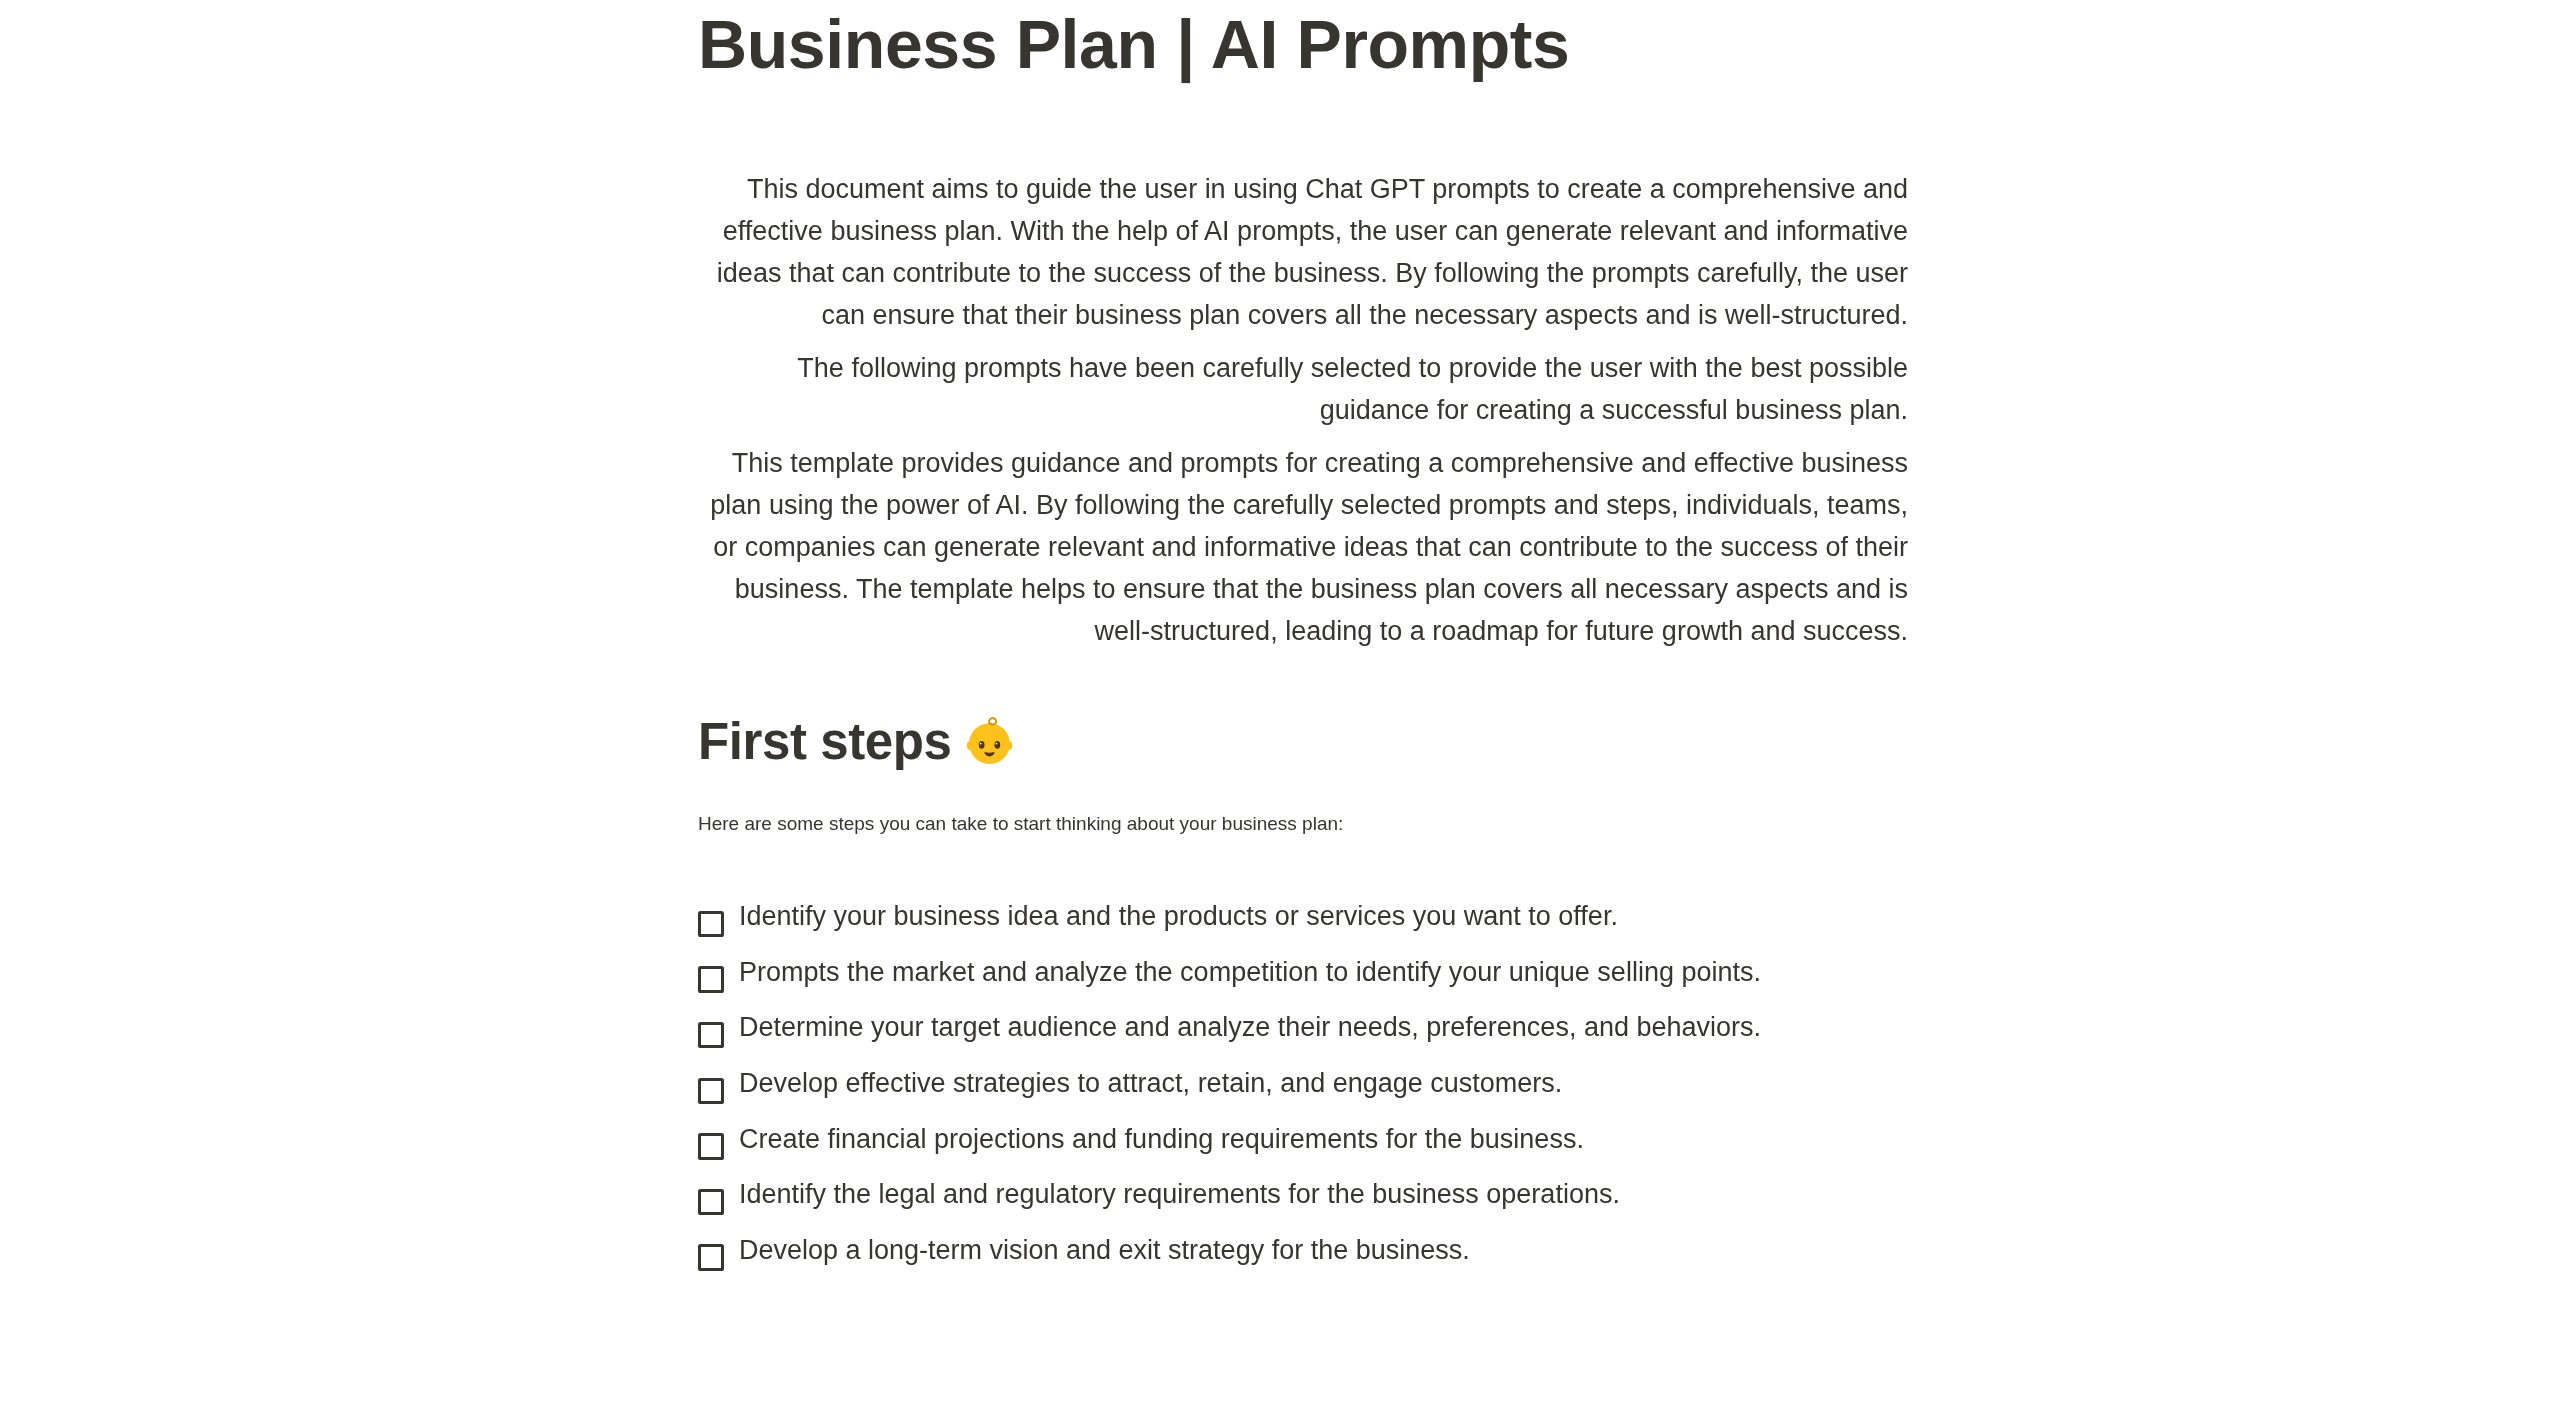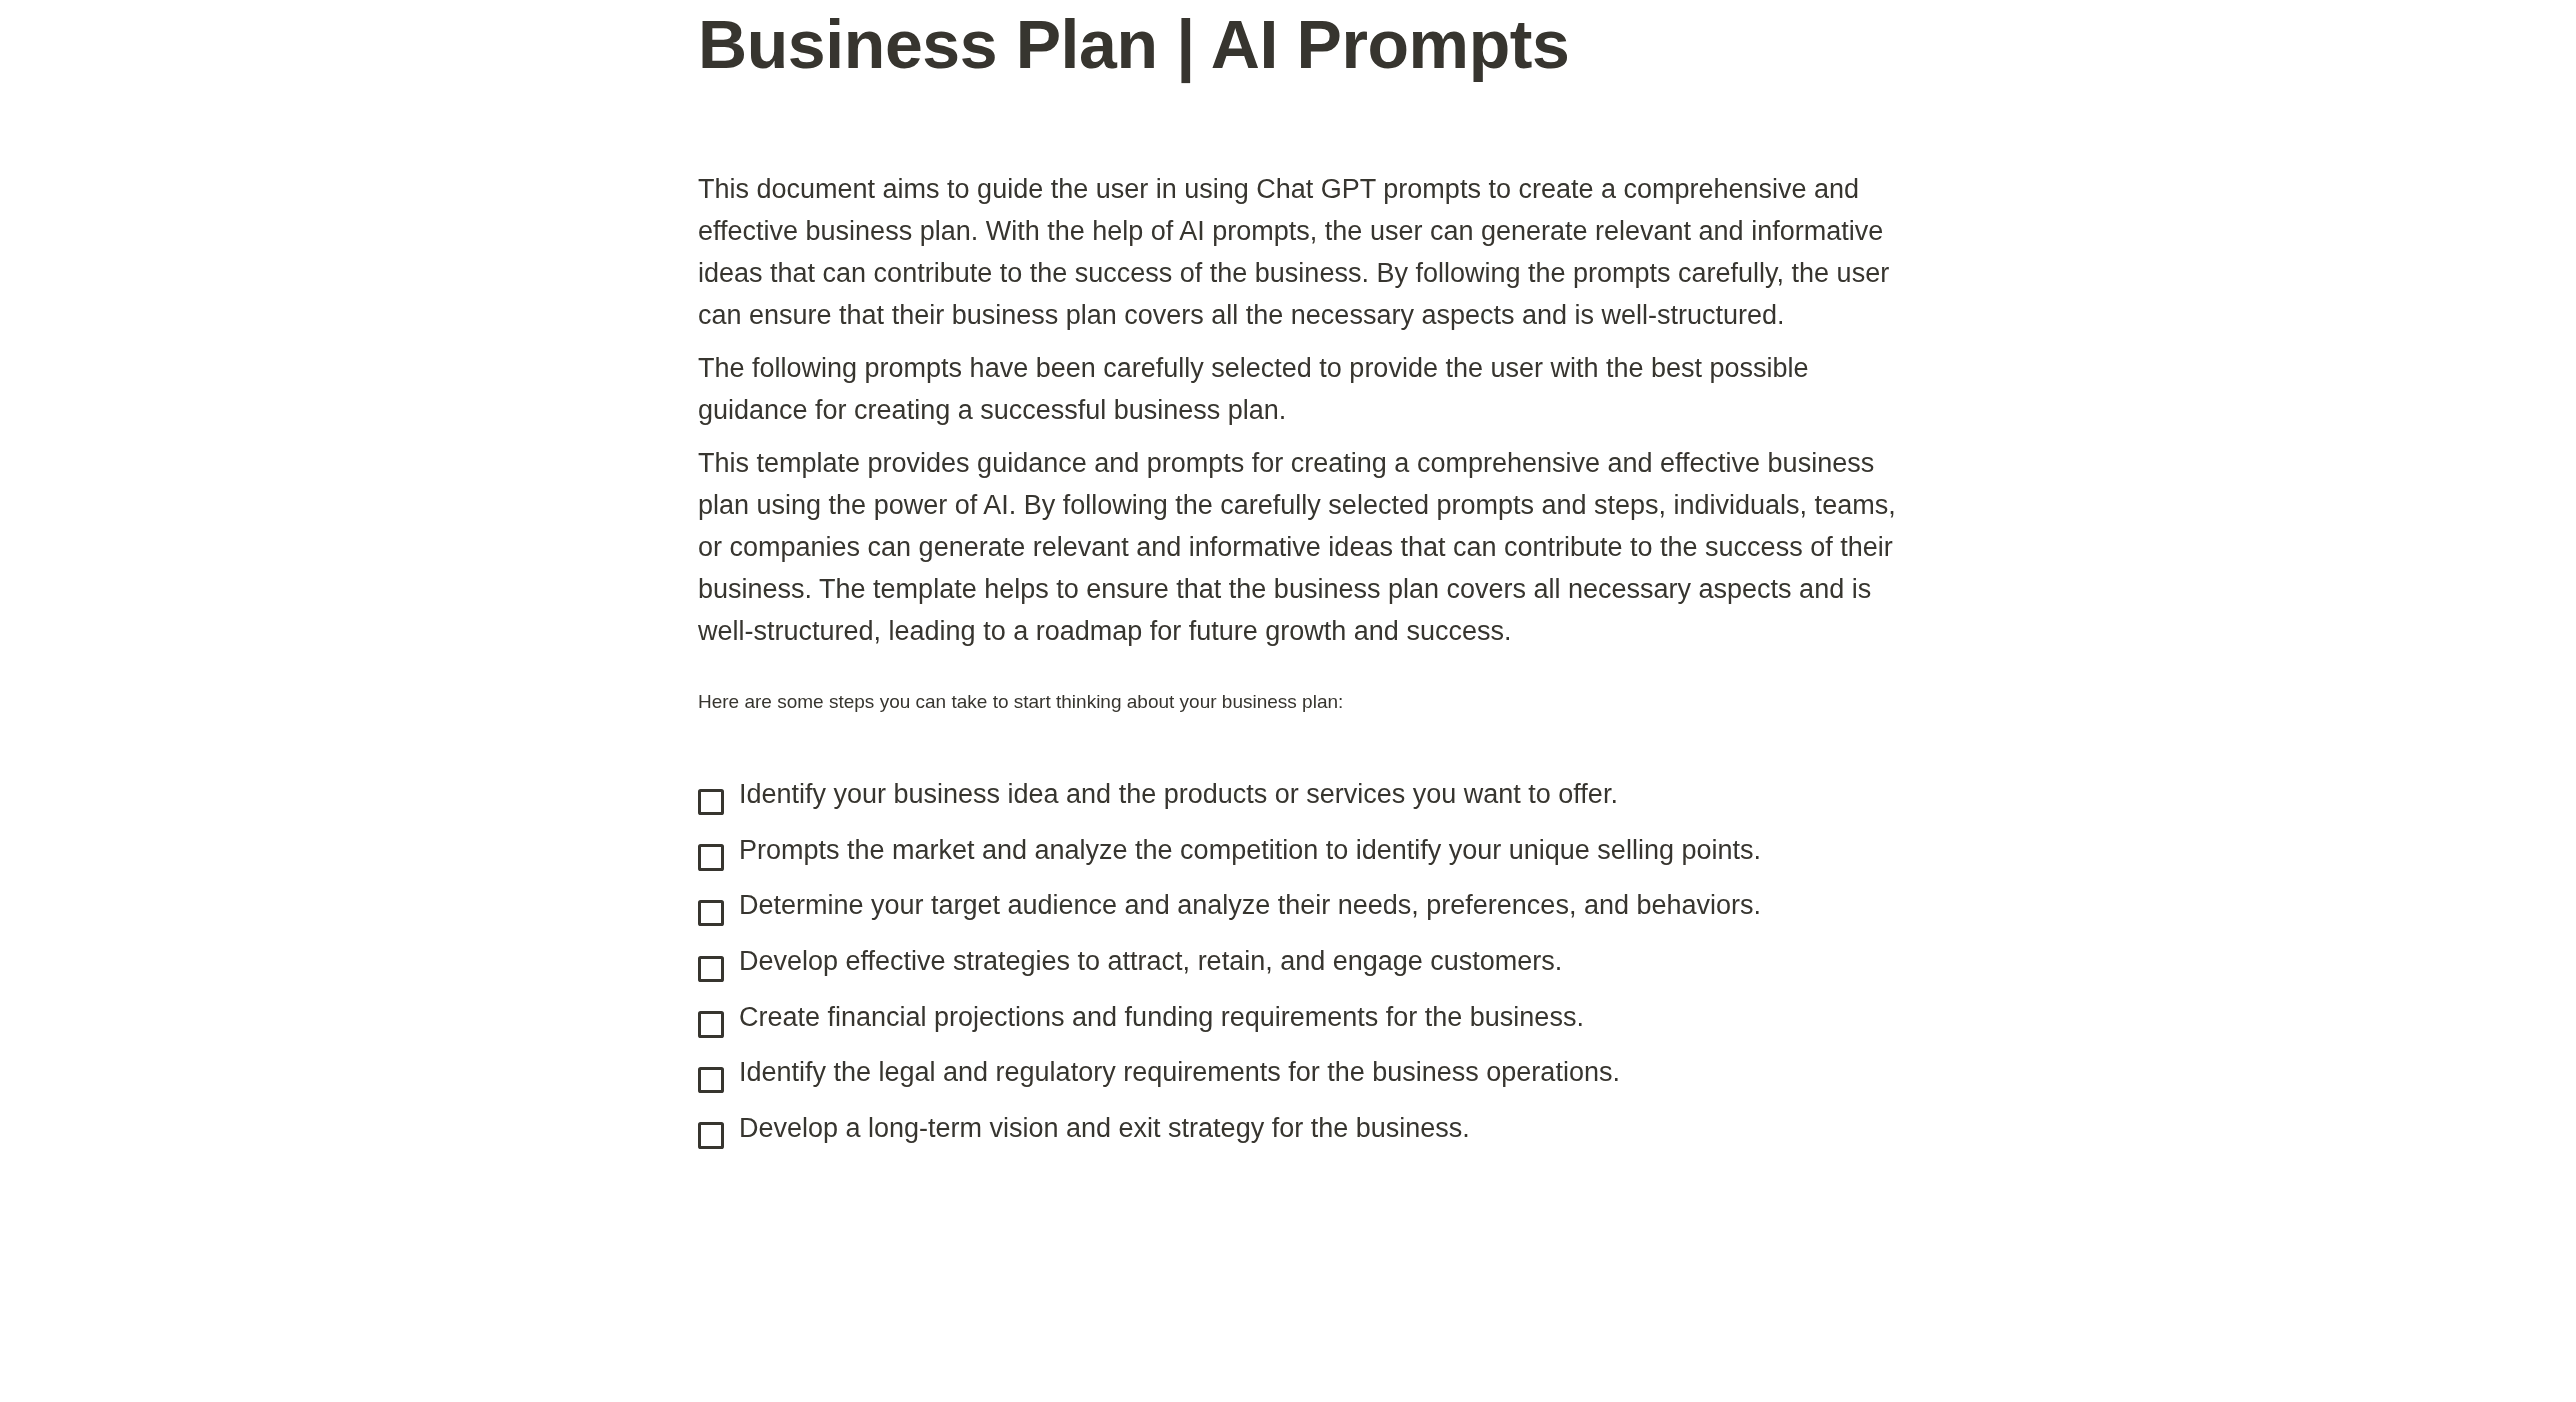"This document aims to guide" .paragraph { text-align: none -> right }
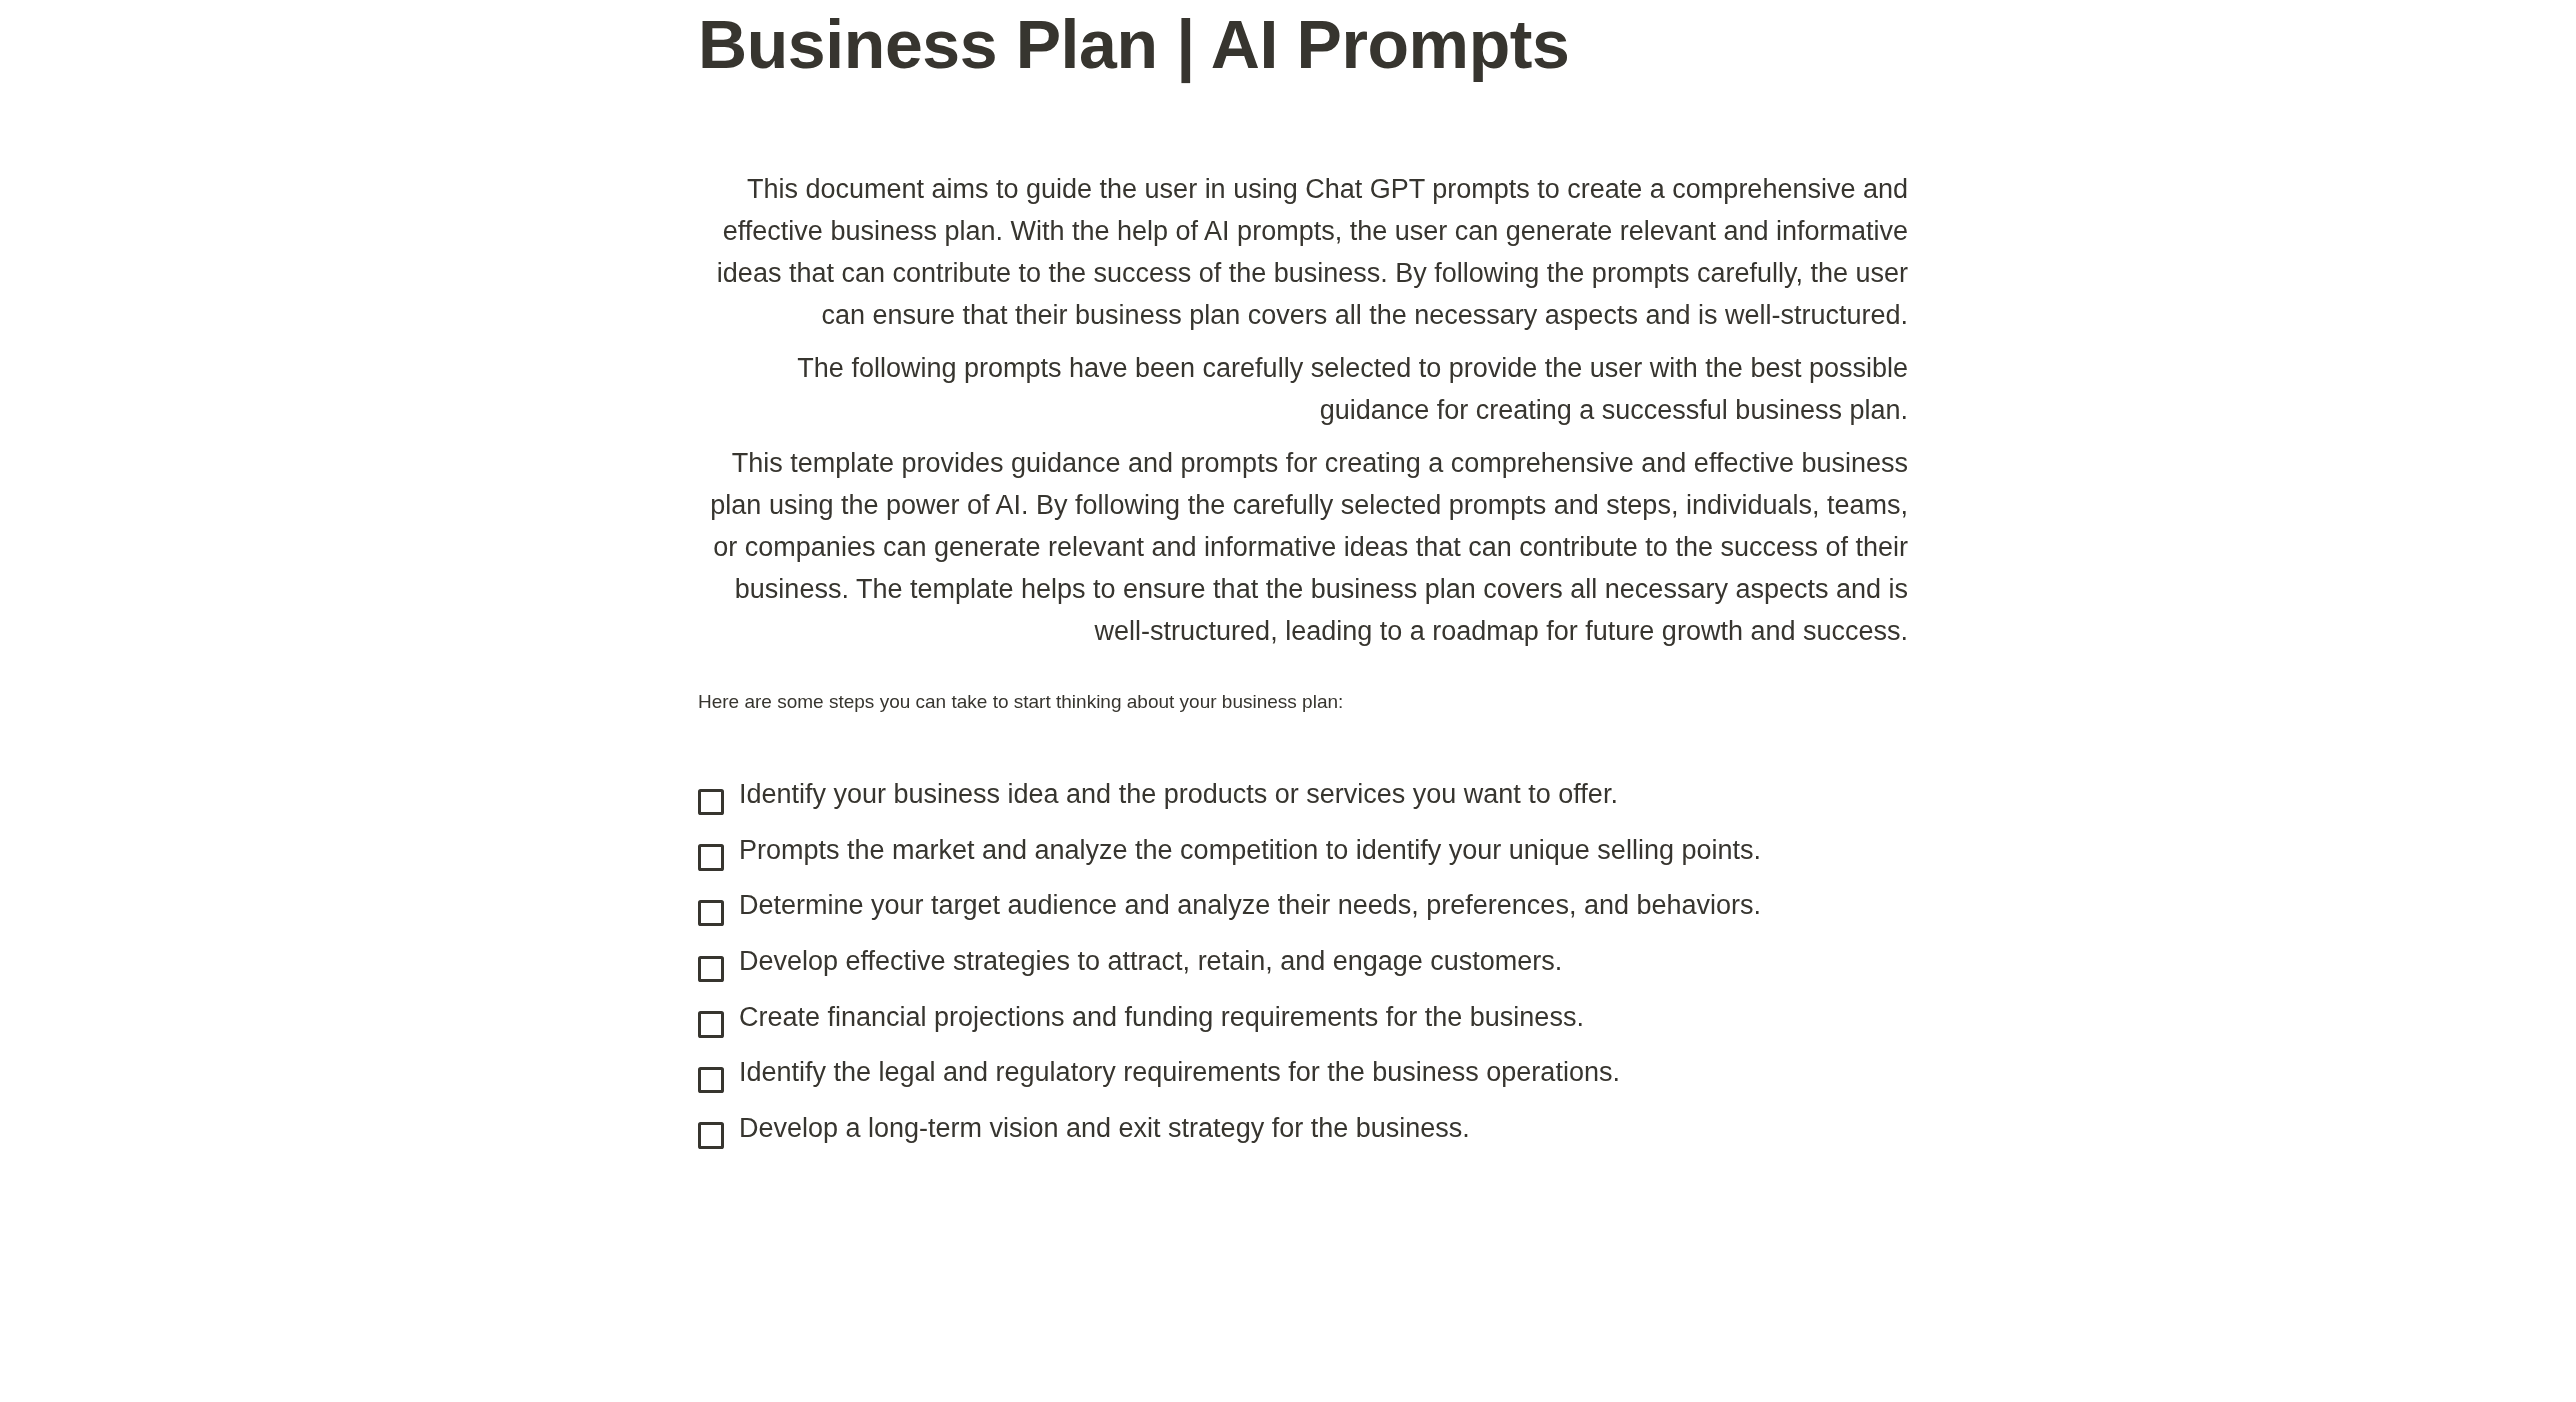"First steps" div.section-heading { html: none -> <div> <span>First steps</span> <svg> <ellipse></ellipse> <ellipse></ellipse> <circle></circle> <path></path> <ellipse></ellipse> <ellipse></ellipse> <circle></circle> <circle></circle> <path></path> </svg> </div> }
